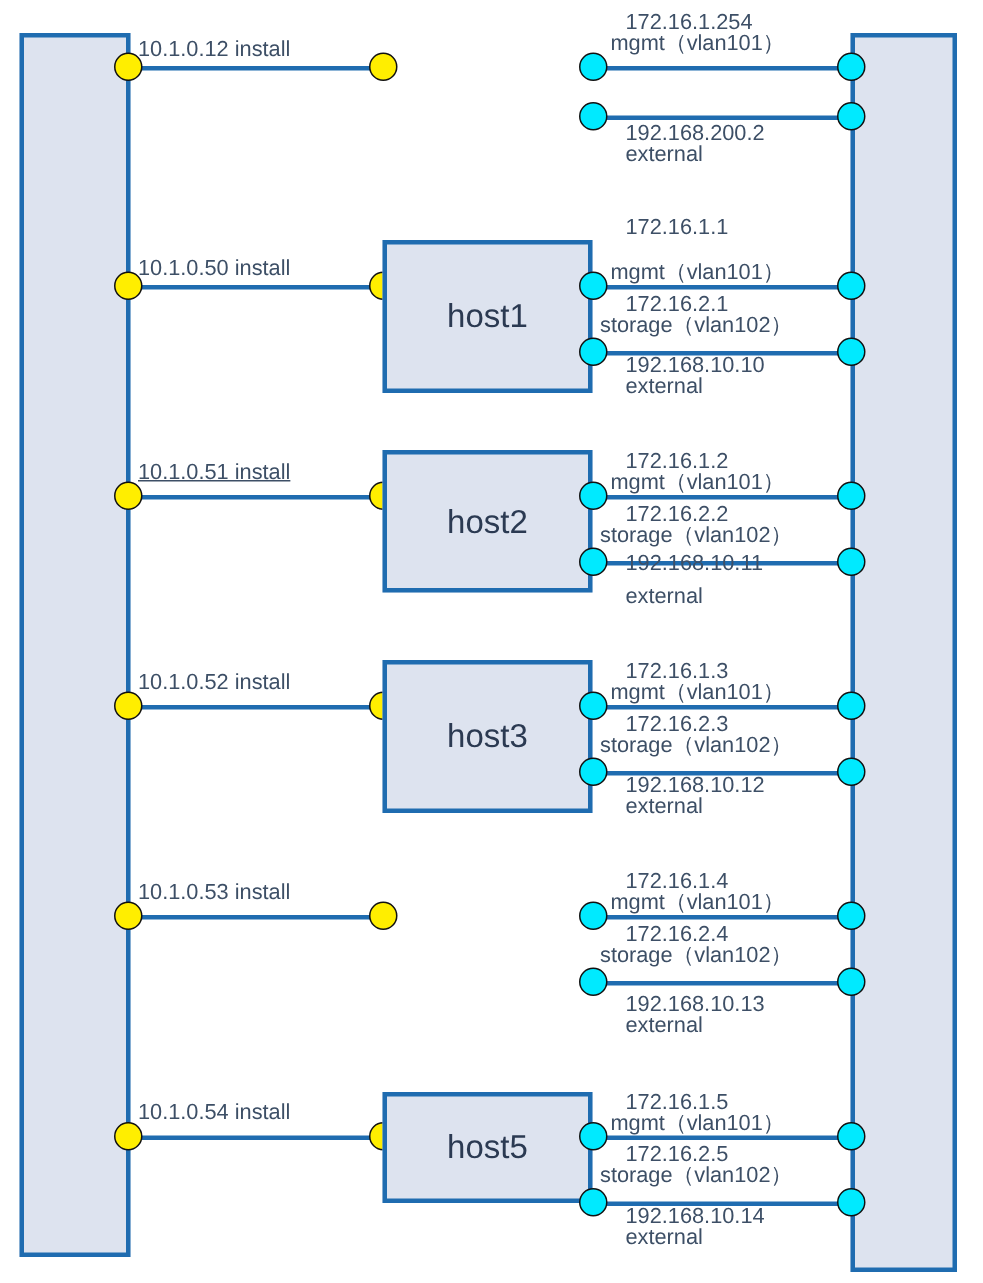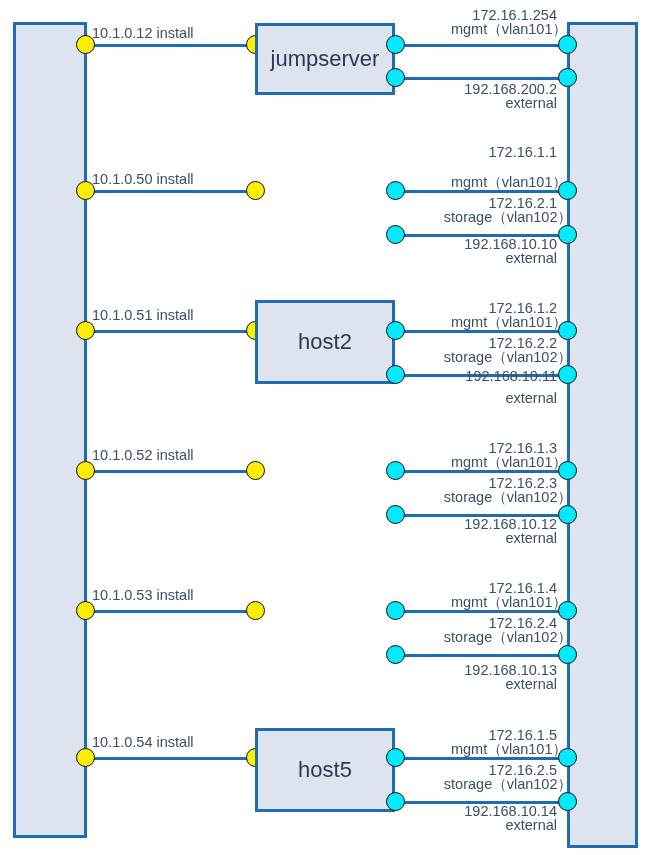"172.16.1.254" .edge-label.center { text-align: right -> left }
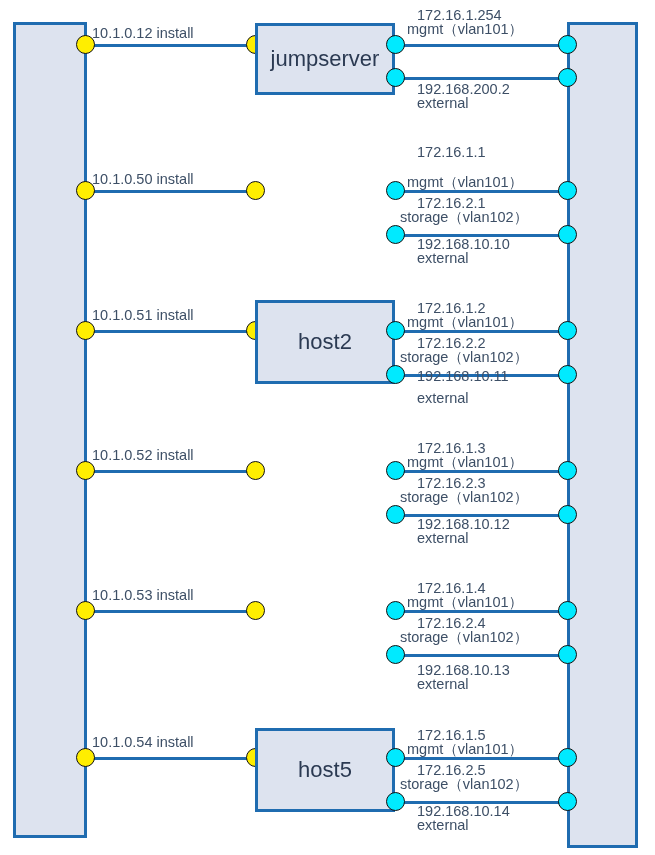"jumpserver" div.node-box { html: <div> <span>jumpserver</span> </div> -> none }
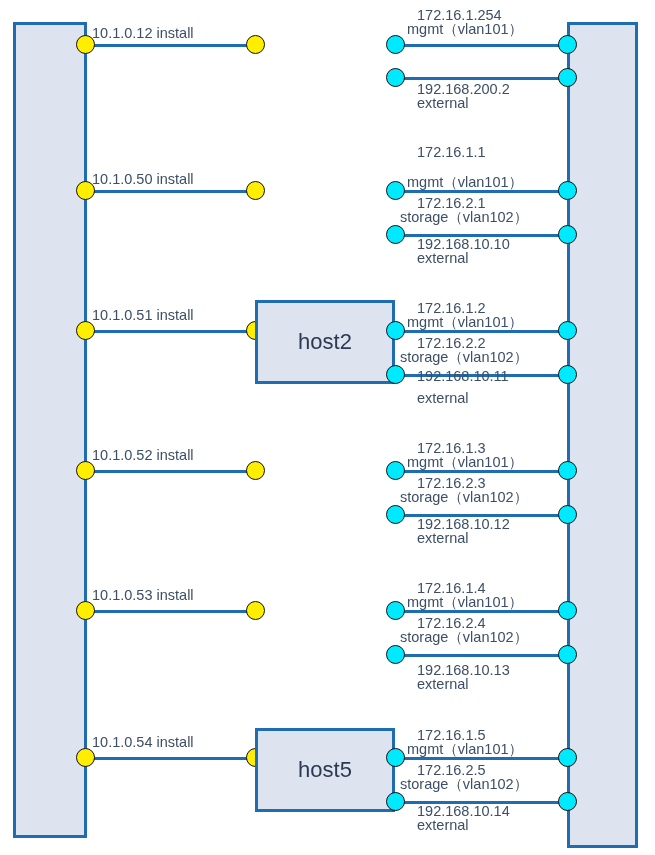"host1" div.node-box { html: none -> <div> <span>host1</span> </div> }
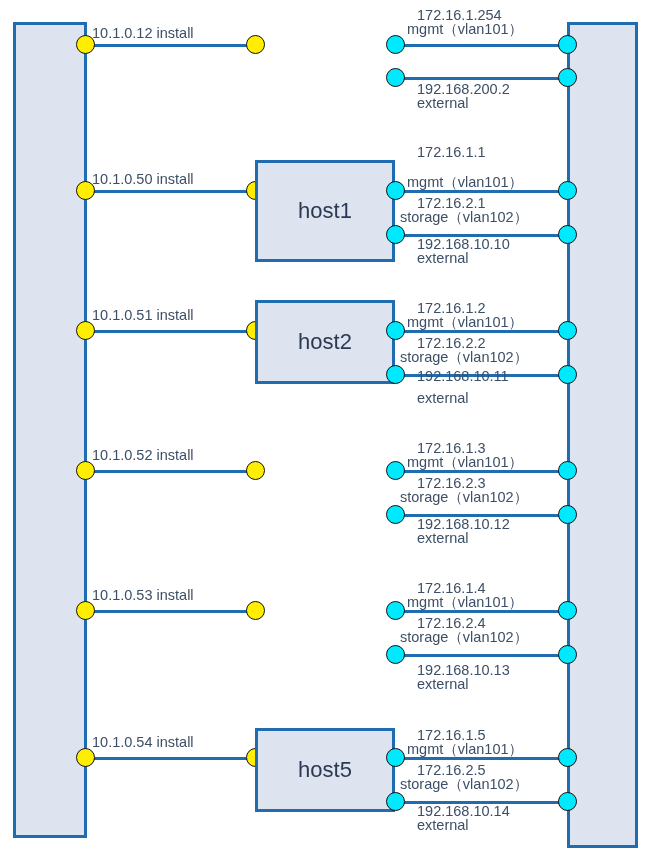"10.1.0.51 install" div.edge-label { text-decoration: none -> underline }
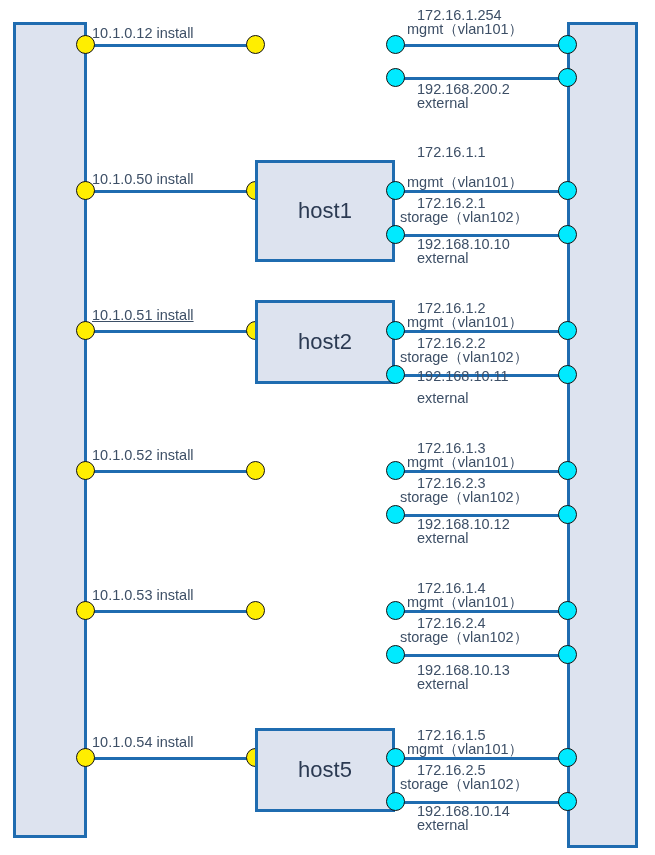"host2" div.node-box { height: 84px -> 95px }
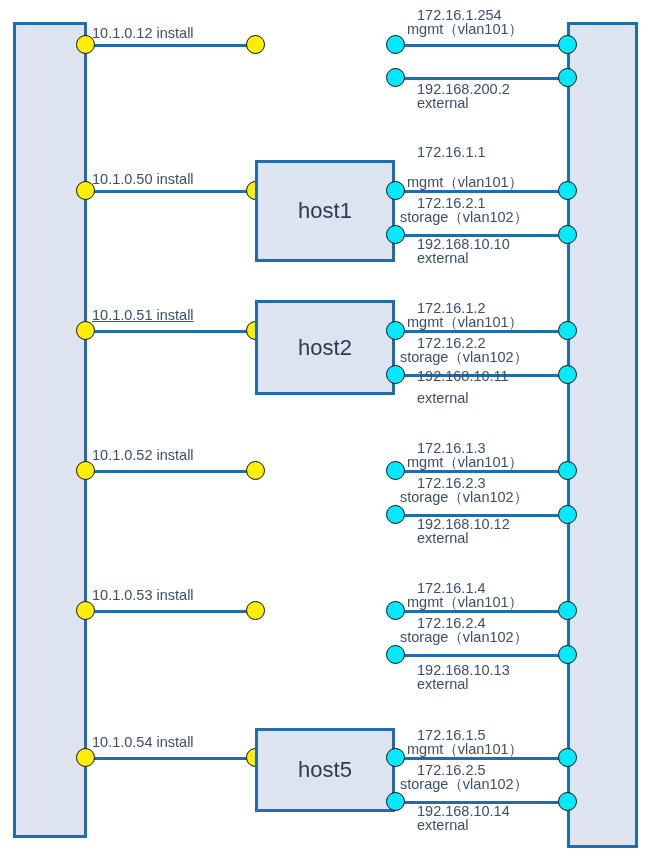"host3" div.node-box { html: none -> <div> <span>host3</span> </div> }
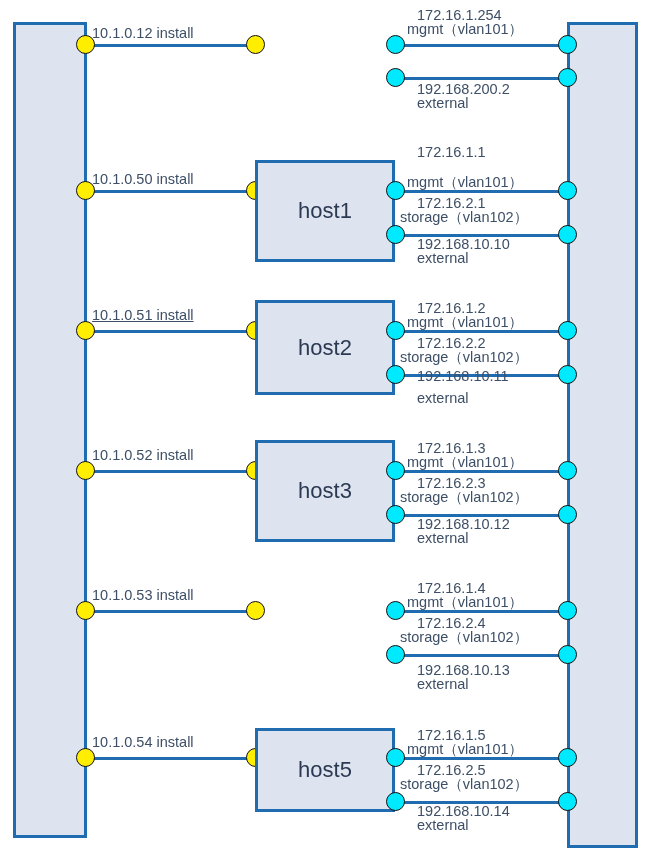"host5" div.node-box { height: 84px -> 74px }
